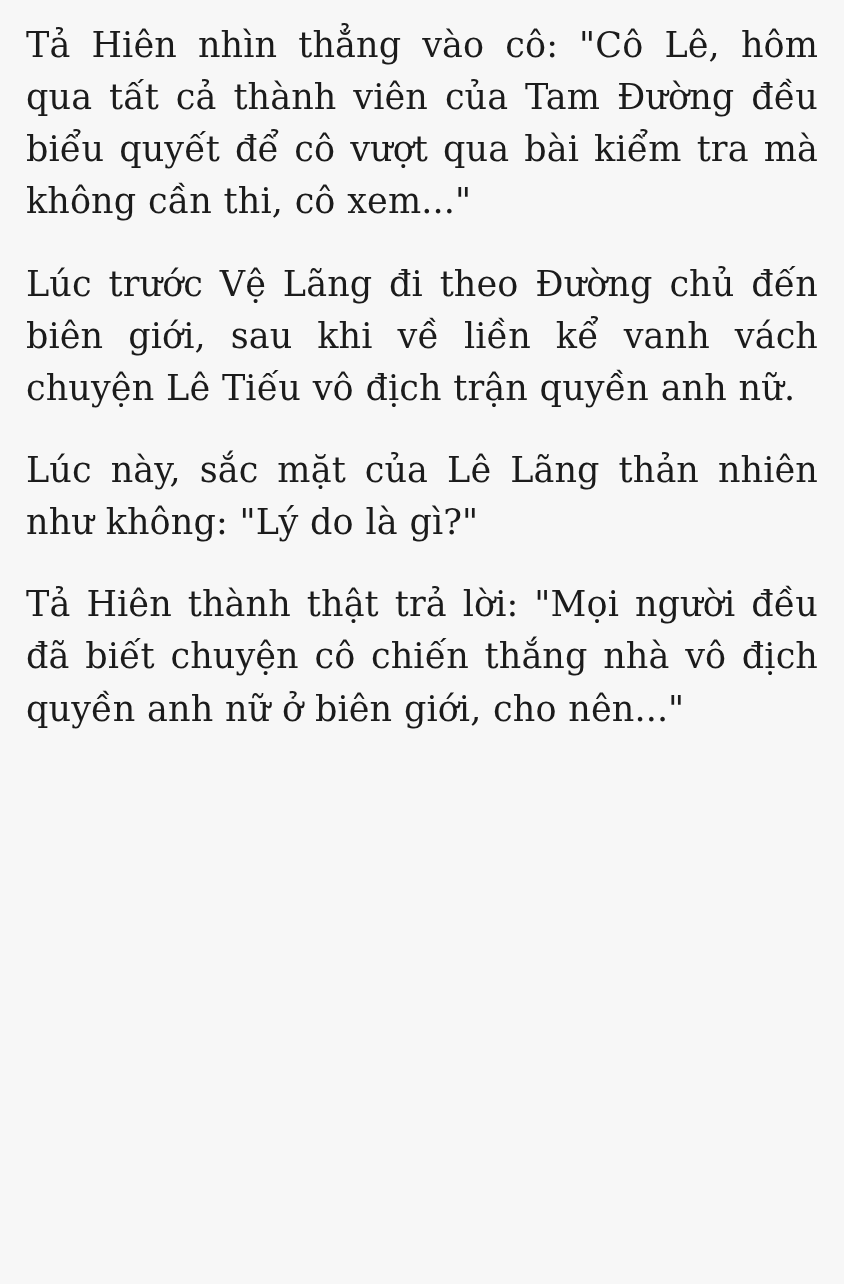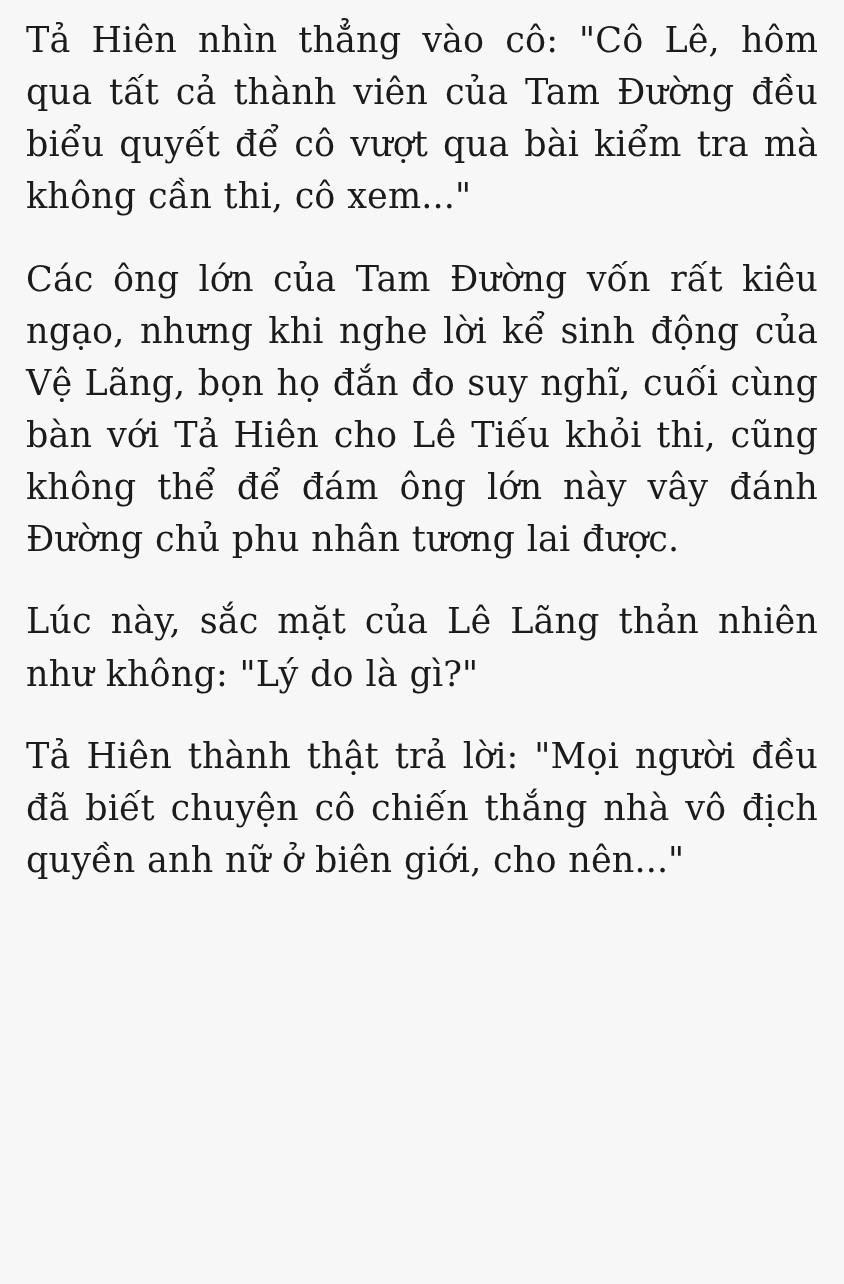"Tả Hiên nhìn thẳng vào" .reader { padding: 14px 26px 20px 26px -> 19px 26px 20px 26px }
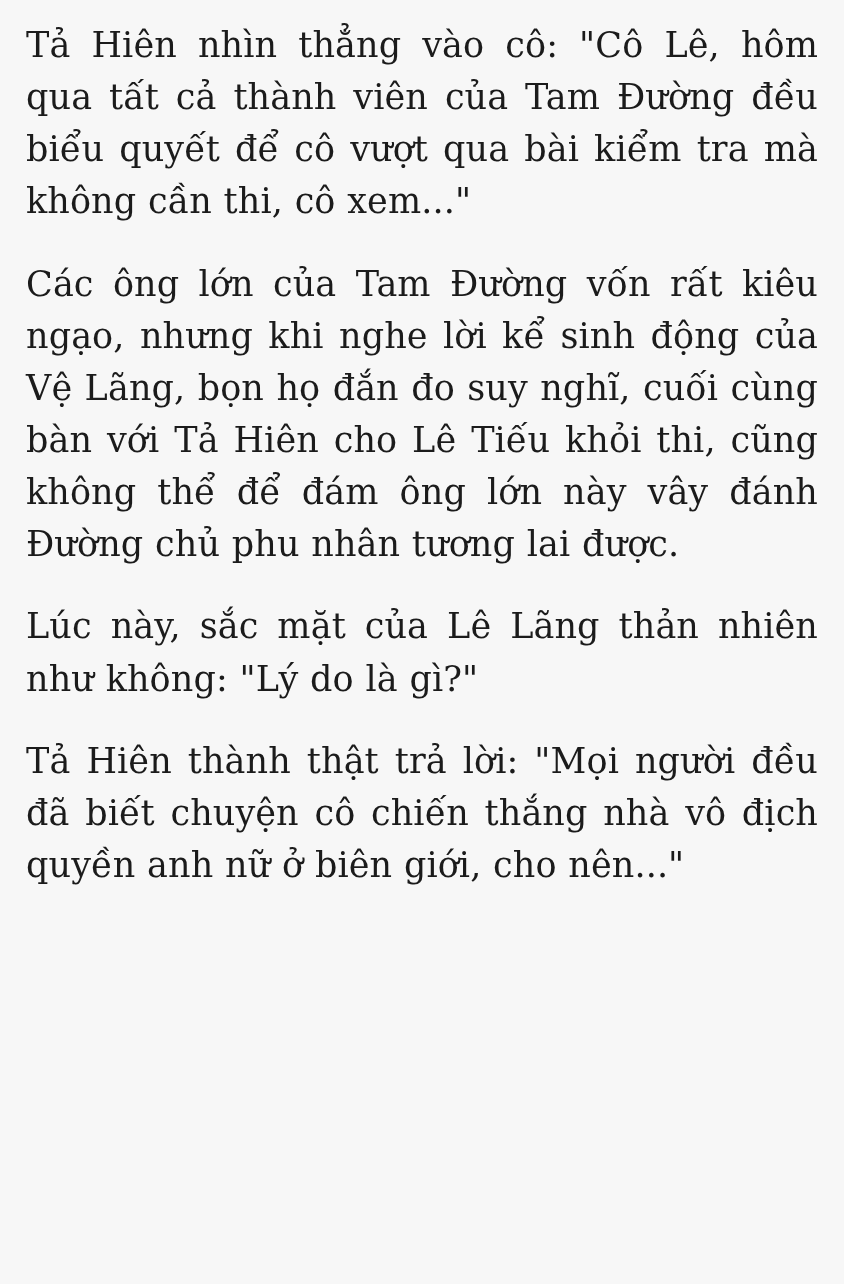"Lúc trước Vệ Lãng đi" p.para { html: none -> <p>Lúc trước Vệ Lãng đi theo Đường chủ đến biên giới, sau khi về liền kể vanh vách chuyện Lê Tiếu vô địch trận quyền anh nữ.</p> }
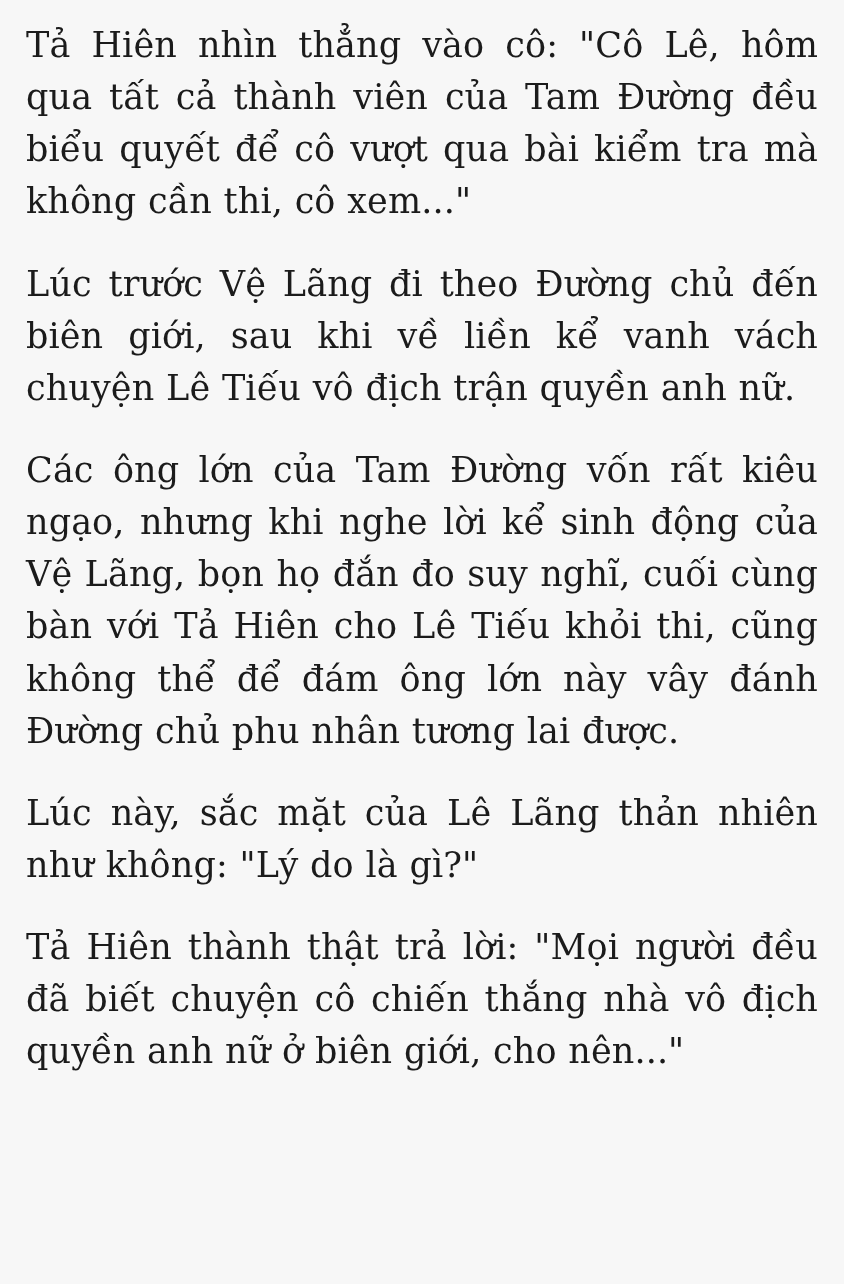"Các ông lớn của Tam" p.para { html: <p>Các ông lớn của Tam Đường vốn rất kiêu ngạo, nhưng khi nghe lời kể sinh động của Vệ Lãng, bọn họ đắn đo suy nghĩ, cuối cùng bàn với Tả Hiên cho Lê Tiếu khỏi thi, cũng không thể để đám ông lớn này vây đánh Đường chủ phu nhân tương lai được.</p> -> none }
